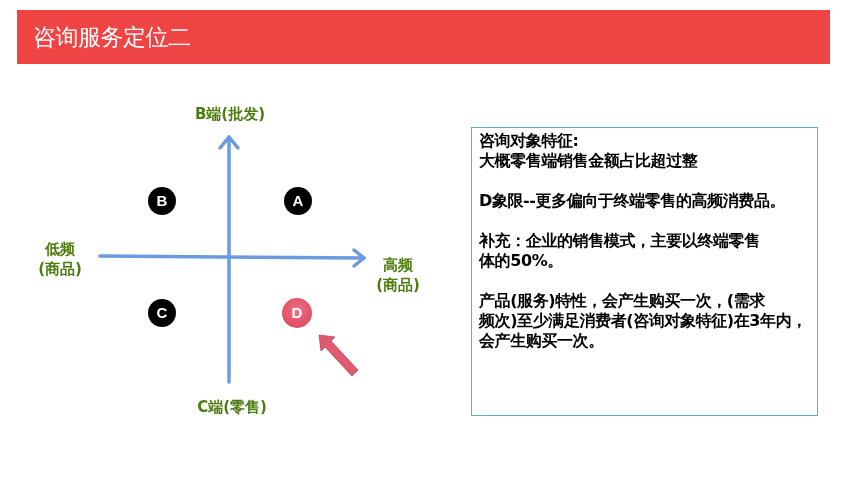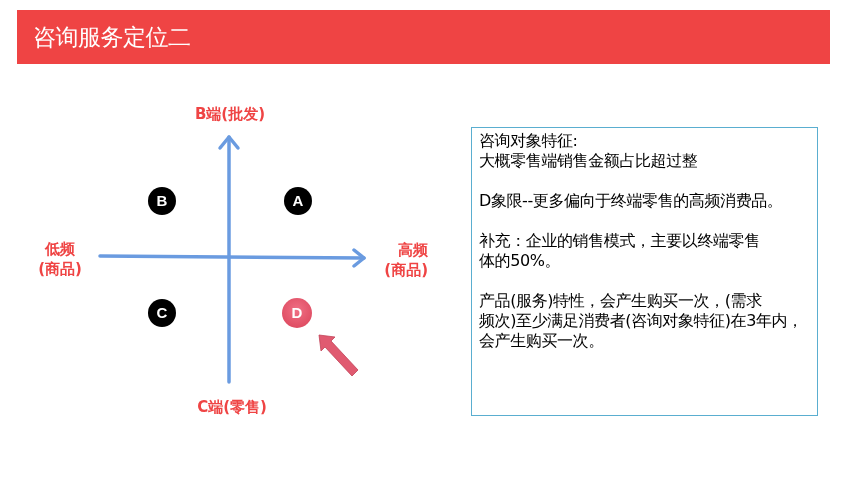"B端(批发)" .axis-label { color: #ef4444 -> #4d7c0f }
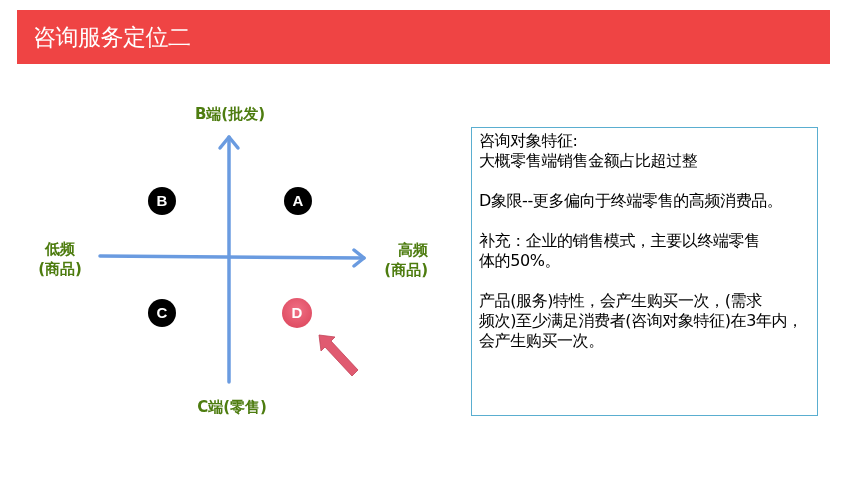"咨询对象特征:" .textbox { font-weight: none -> bold }
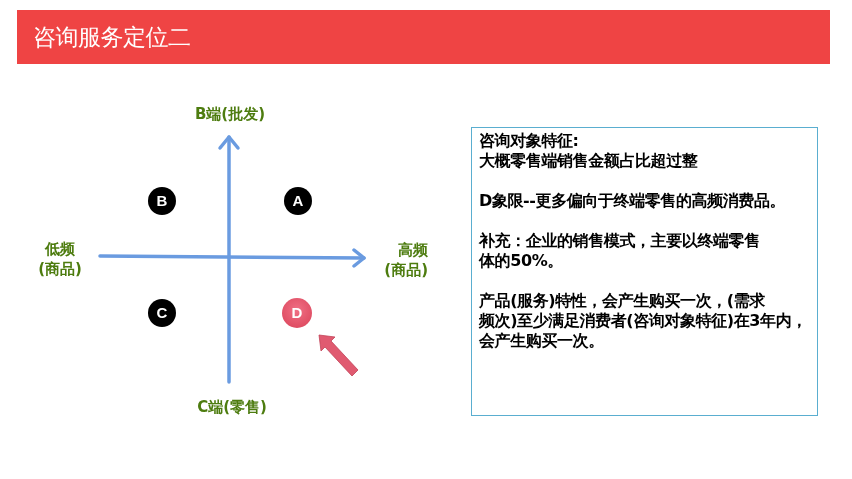"高频" div.axis-label { text-align: right -> none; top: 240px -> 255px }
